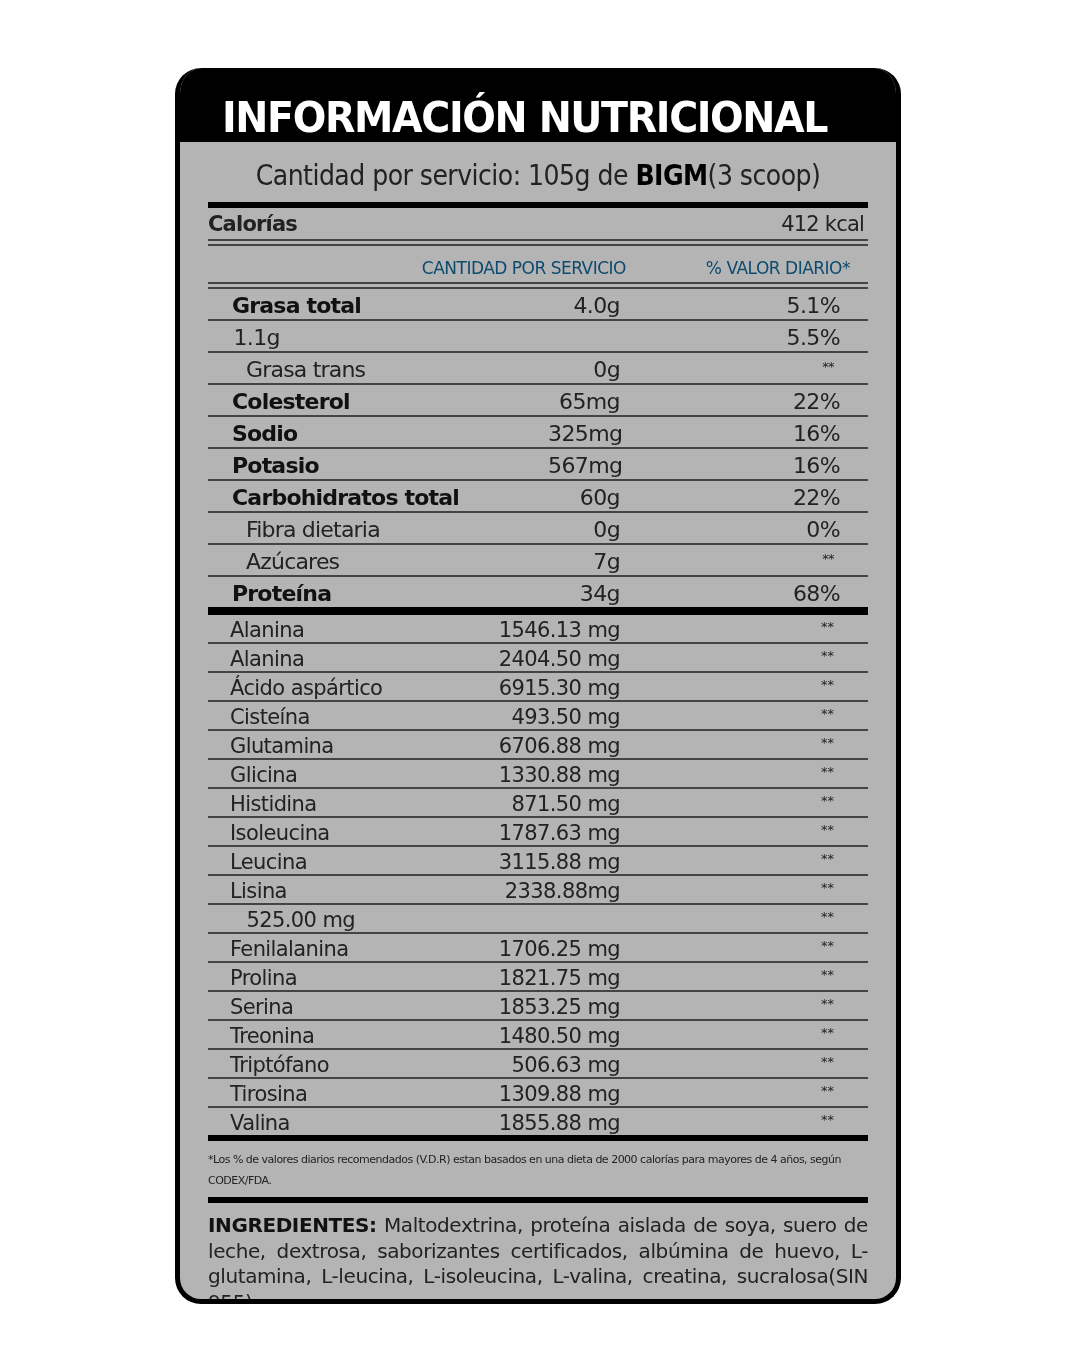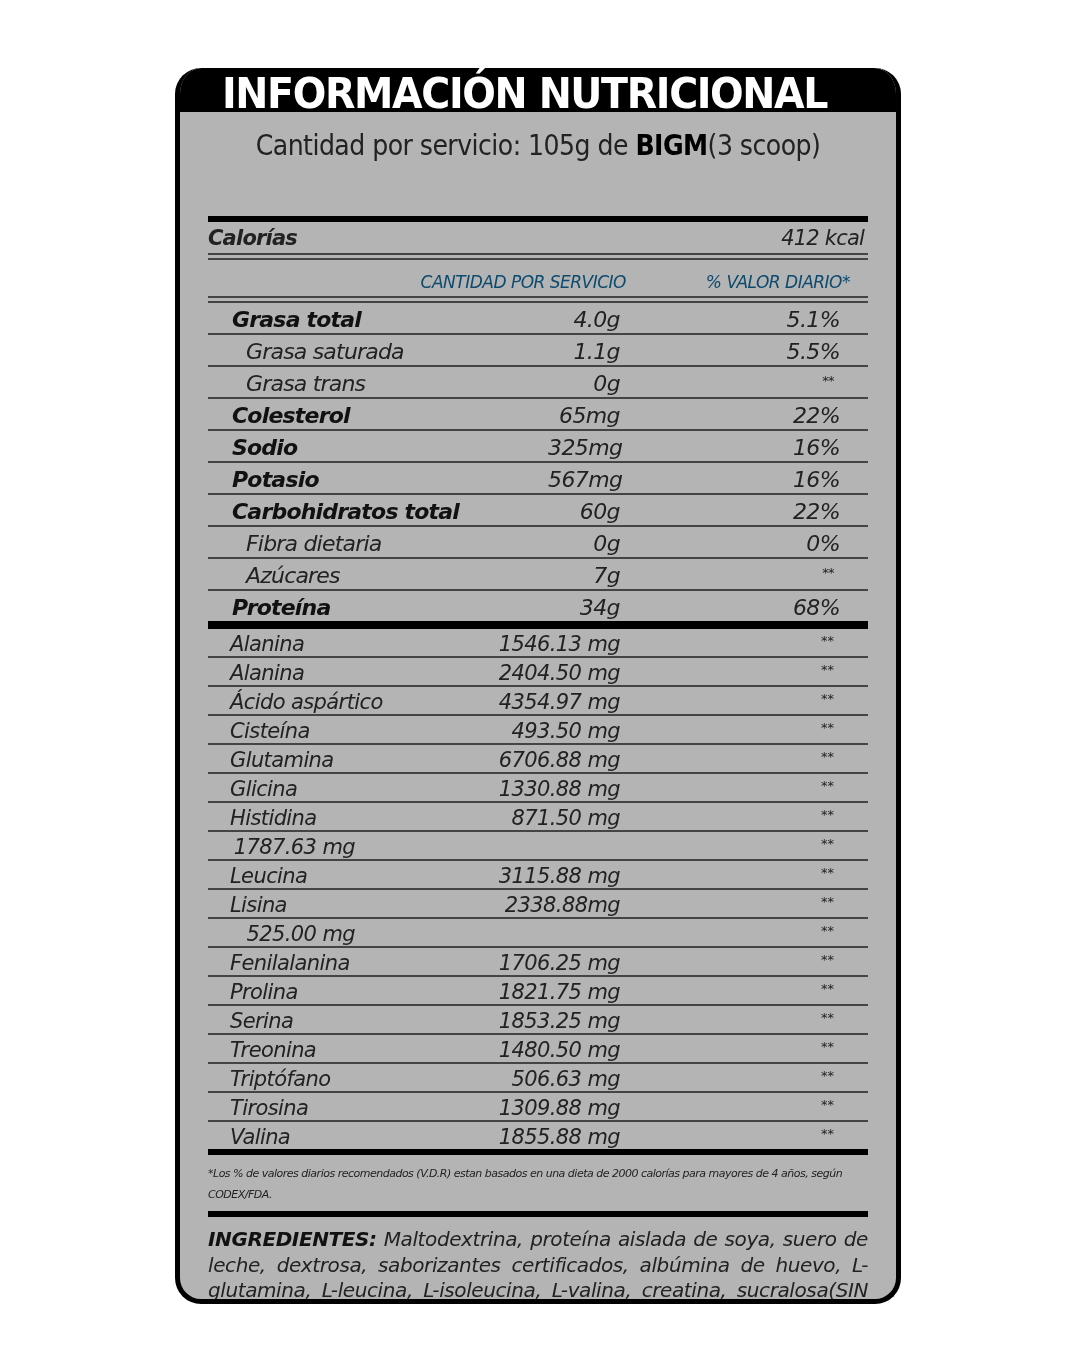"INFORMACIÓN NUTRICIONAL" .title-bar { align-items: flex-start -> flex-end; height: 44px -> 74px }
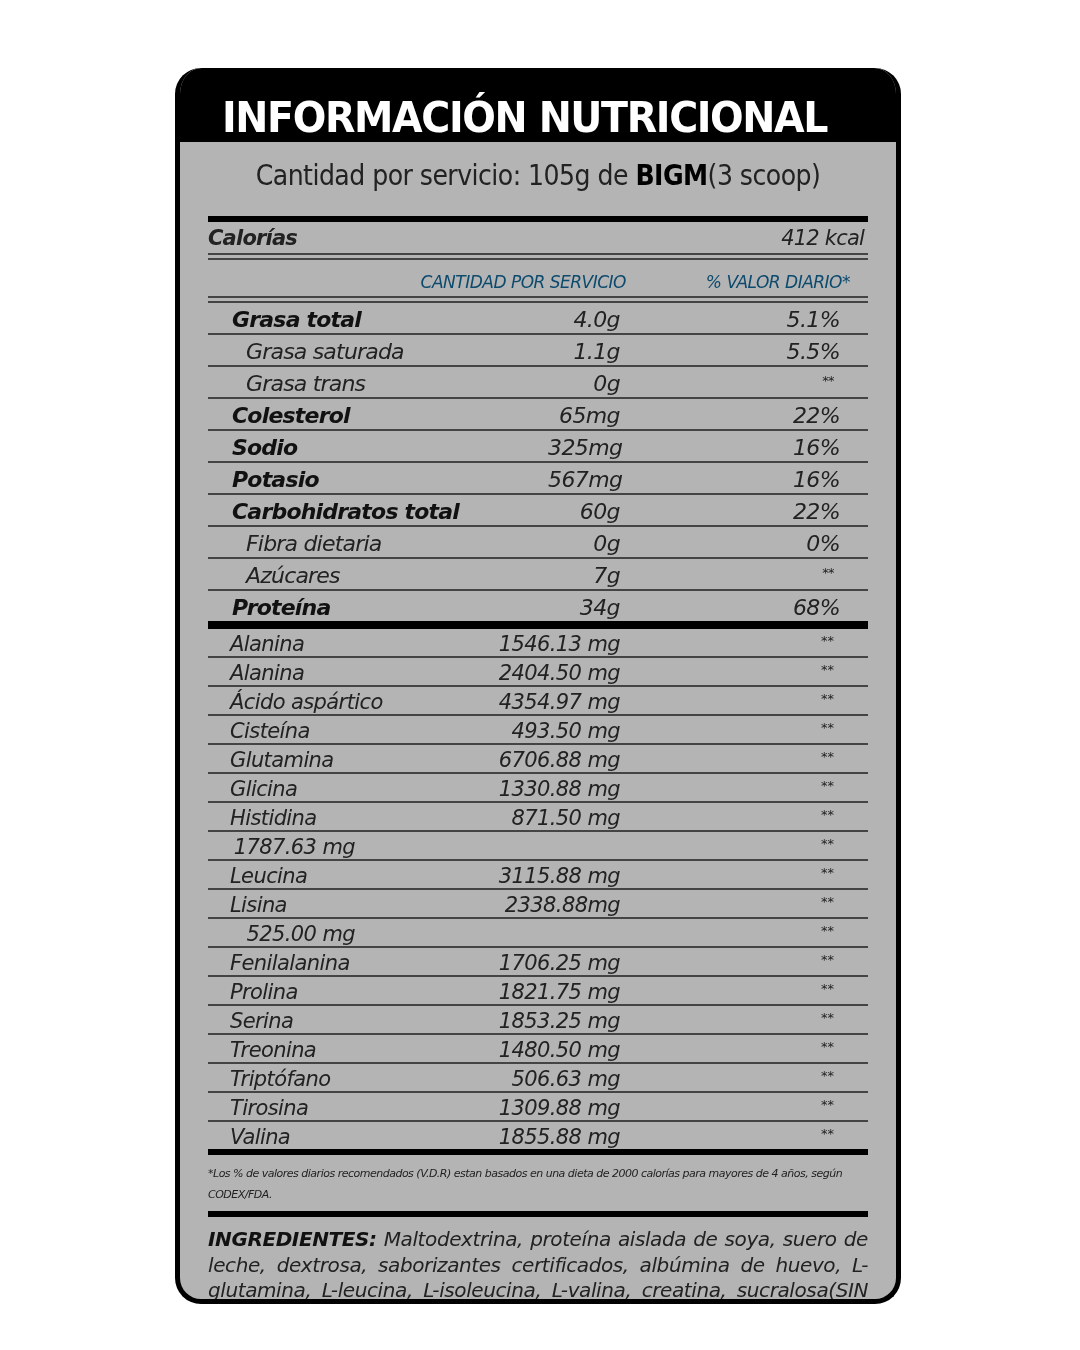"Calorías" .content { font-style: italic -> none; top: 148px -> 134px }
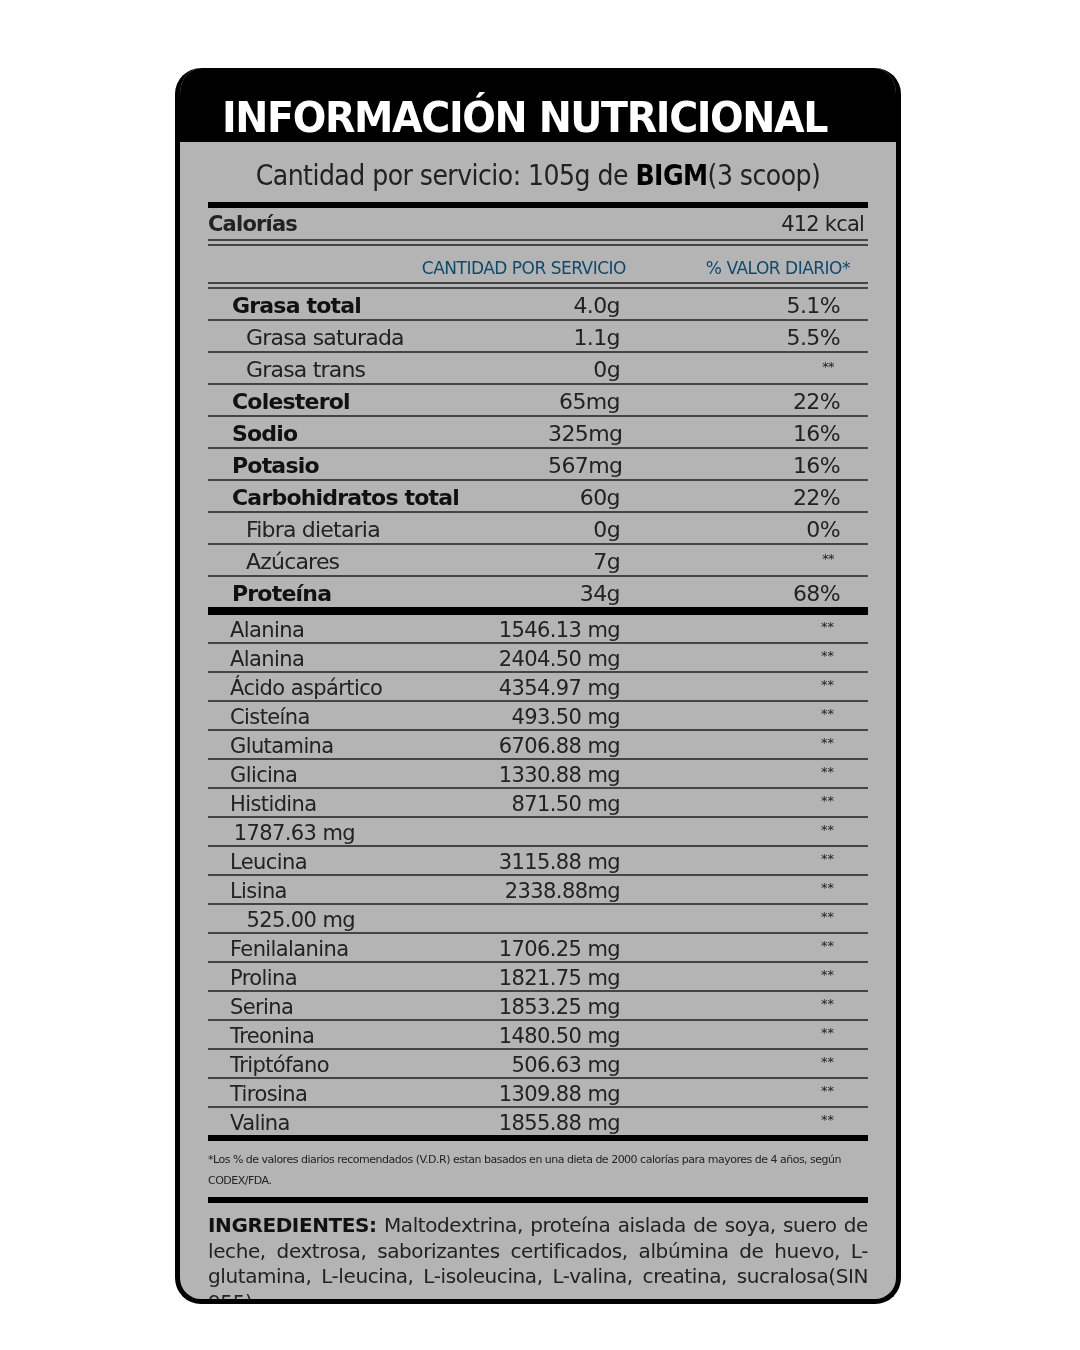"Grasa saturada" span.lbl { html: <span>Grasa saturada</span> -> none }
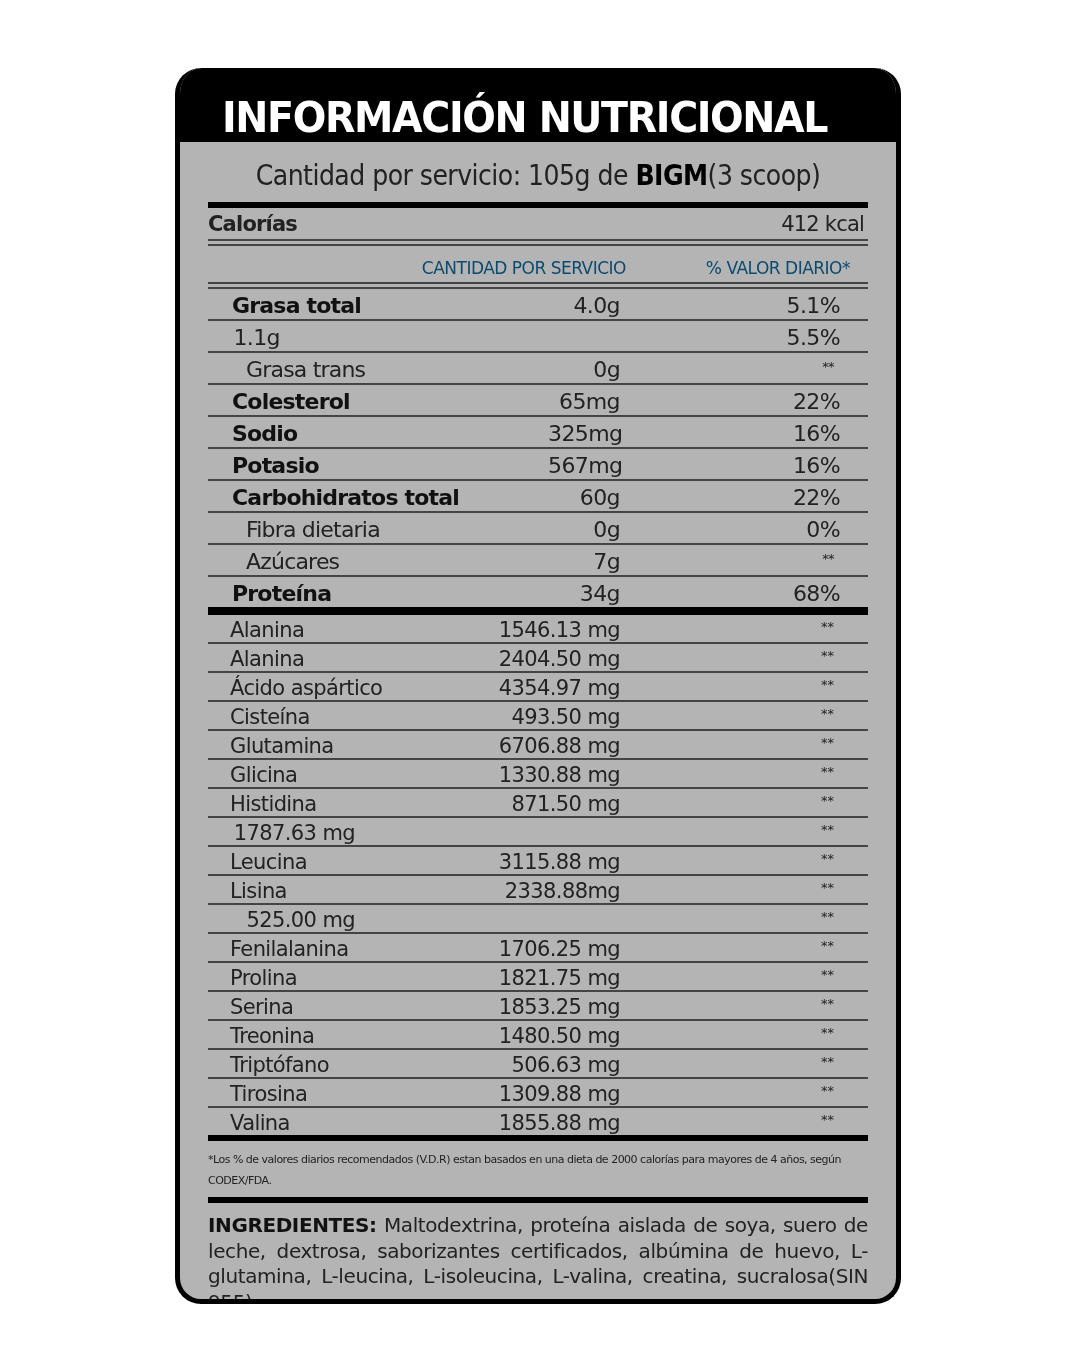"4354.97 mg" span.amt { text: 4354.97 -> 6915.30 }
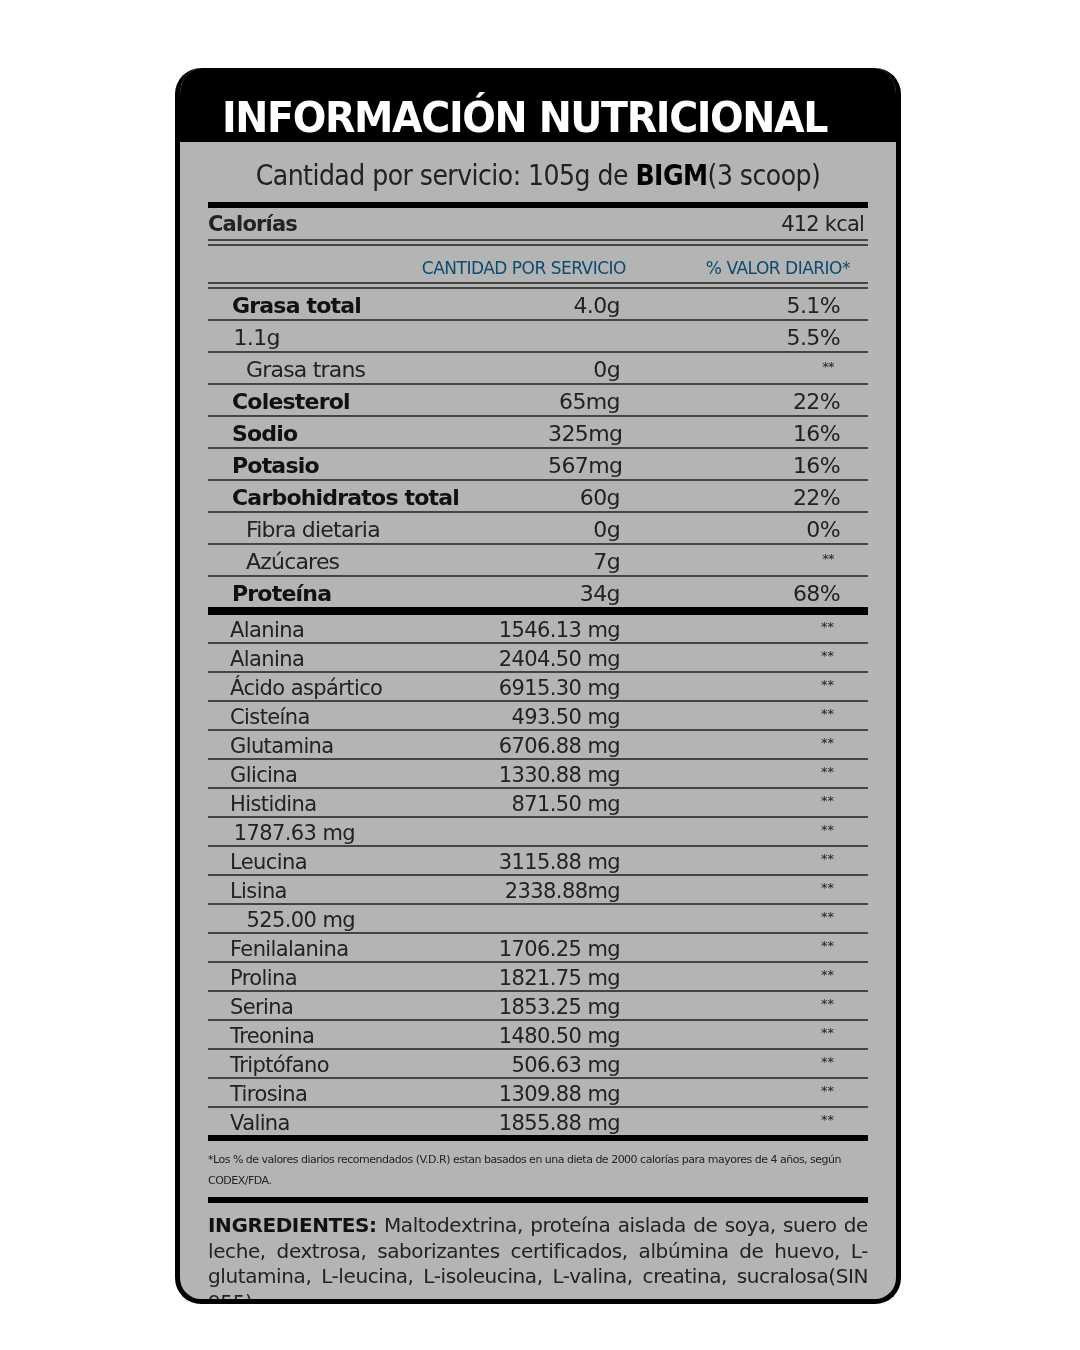"Isoleucina" span.lbl { html: none -> <span>Isoleucina</span> }
